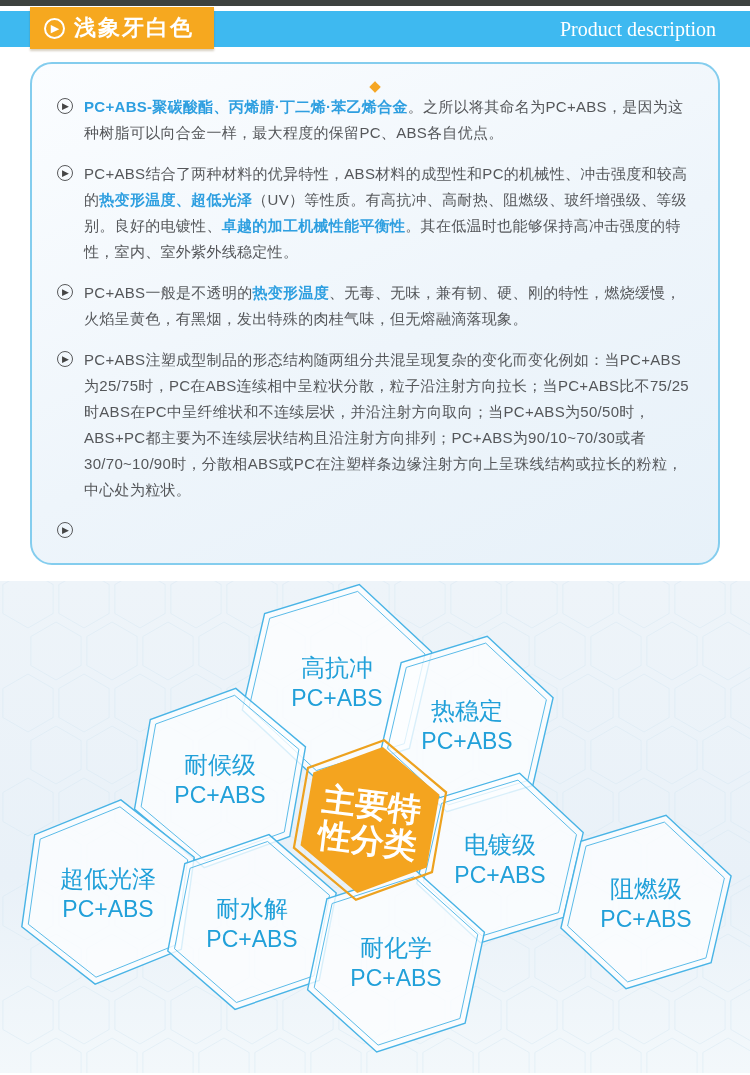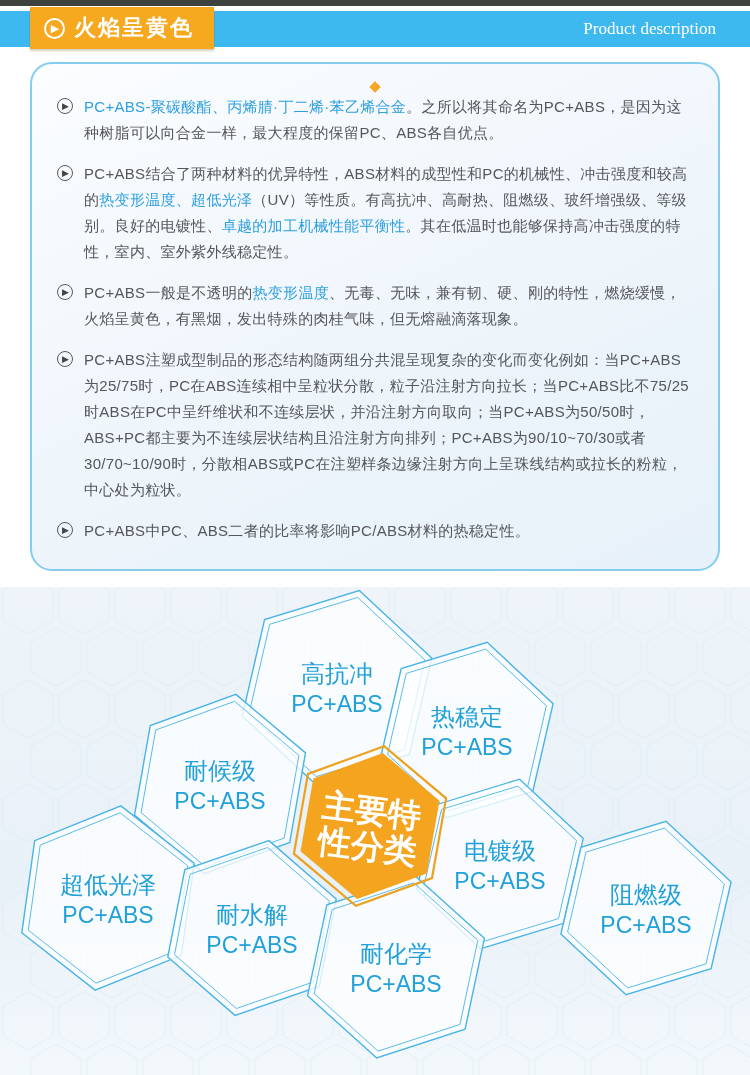"火焰呈黄色" span.badge-label { text: 火焰呈黄 -> 浅象牙白 }
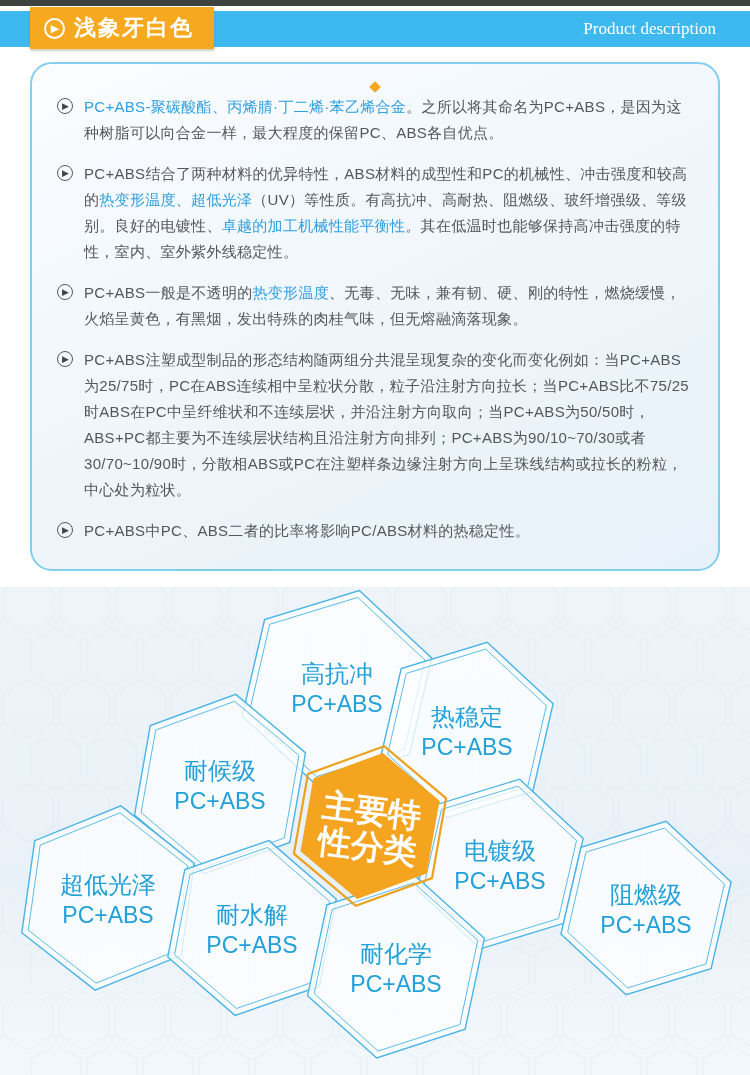"Product description" .header-en { font-size: 17px -> 20px }
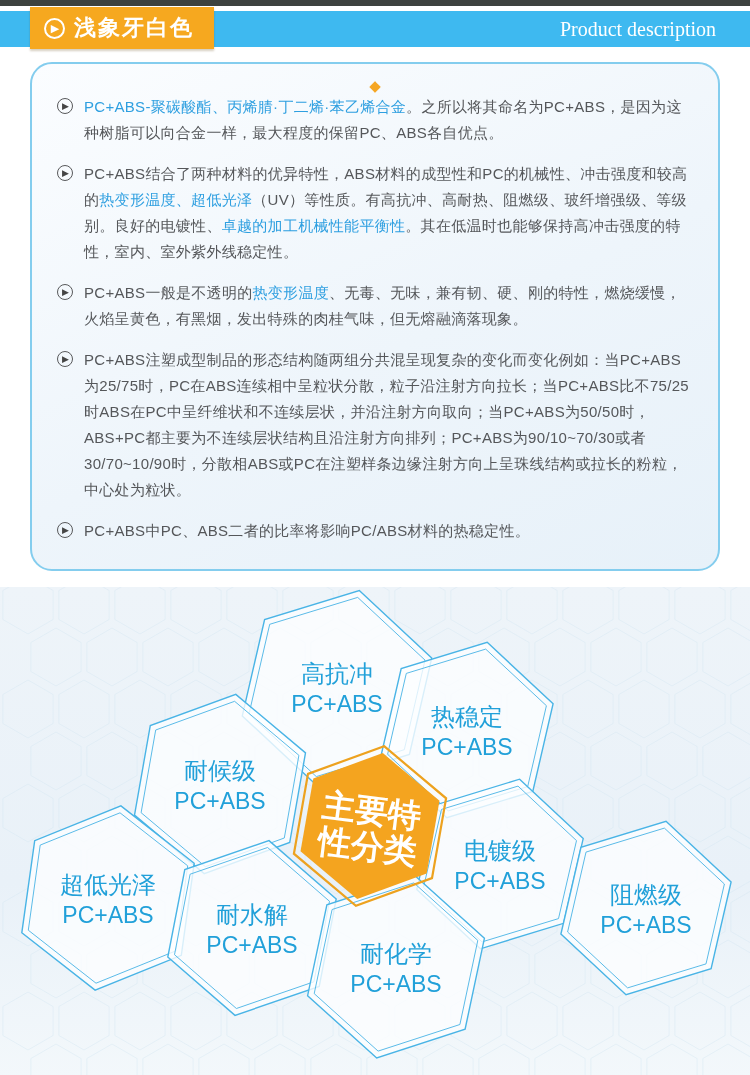"PC+ABS-聚碳酸酯、丙烯腈·丁二烯·苯乙烯合金" .bullet-text .hl { font-weight: normal -> bold }
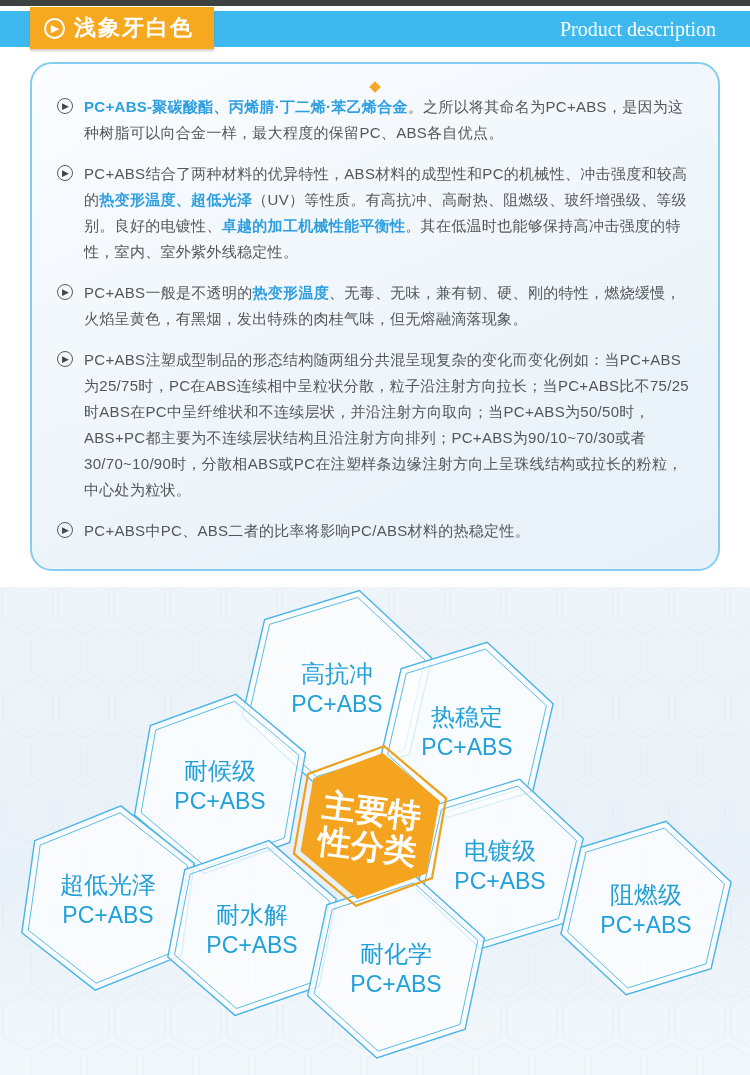"PC+ABS中PC、ABS二者的比率将影响PC/ABS材料的热稳定性。" p.bullet-text { html: <p><span>PC+ABS中PC、ABS二者的比率将影响PC/ABS材料的热稳定性。</span></p> -> none }
